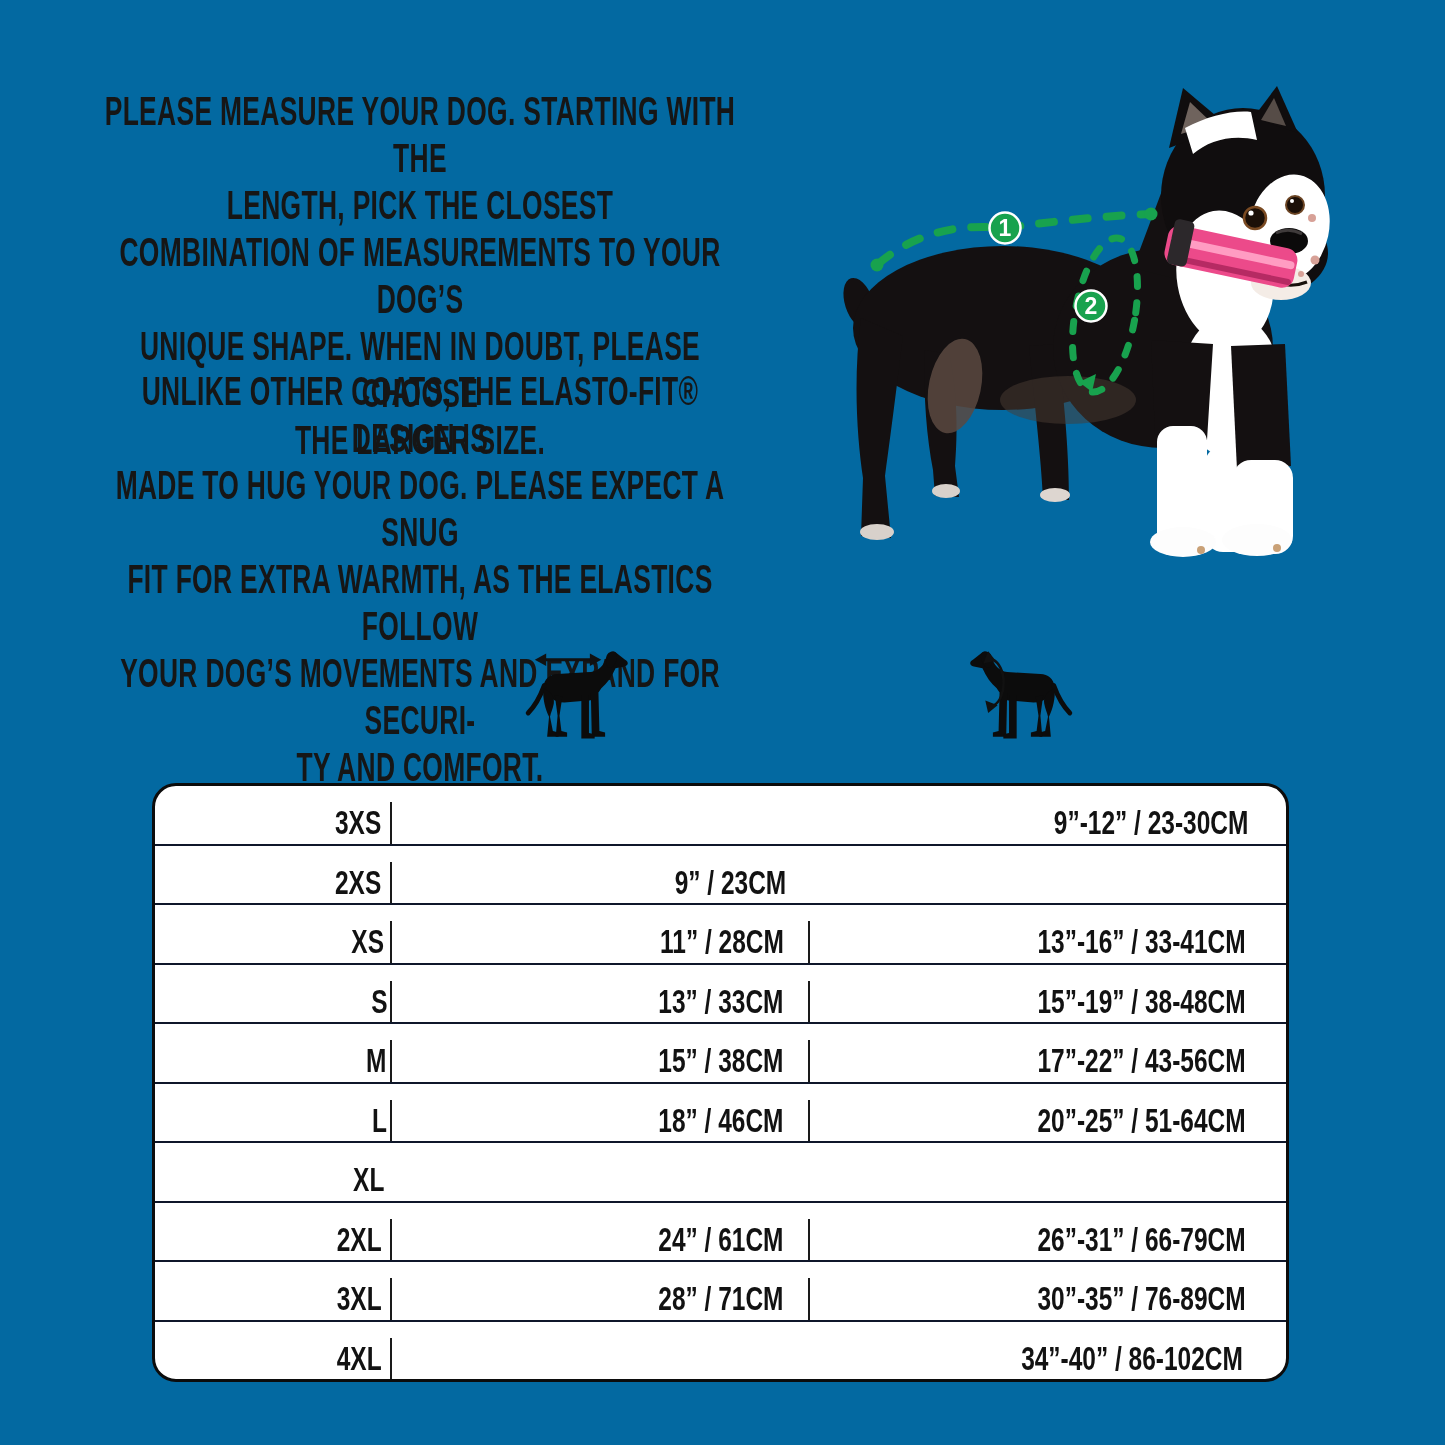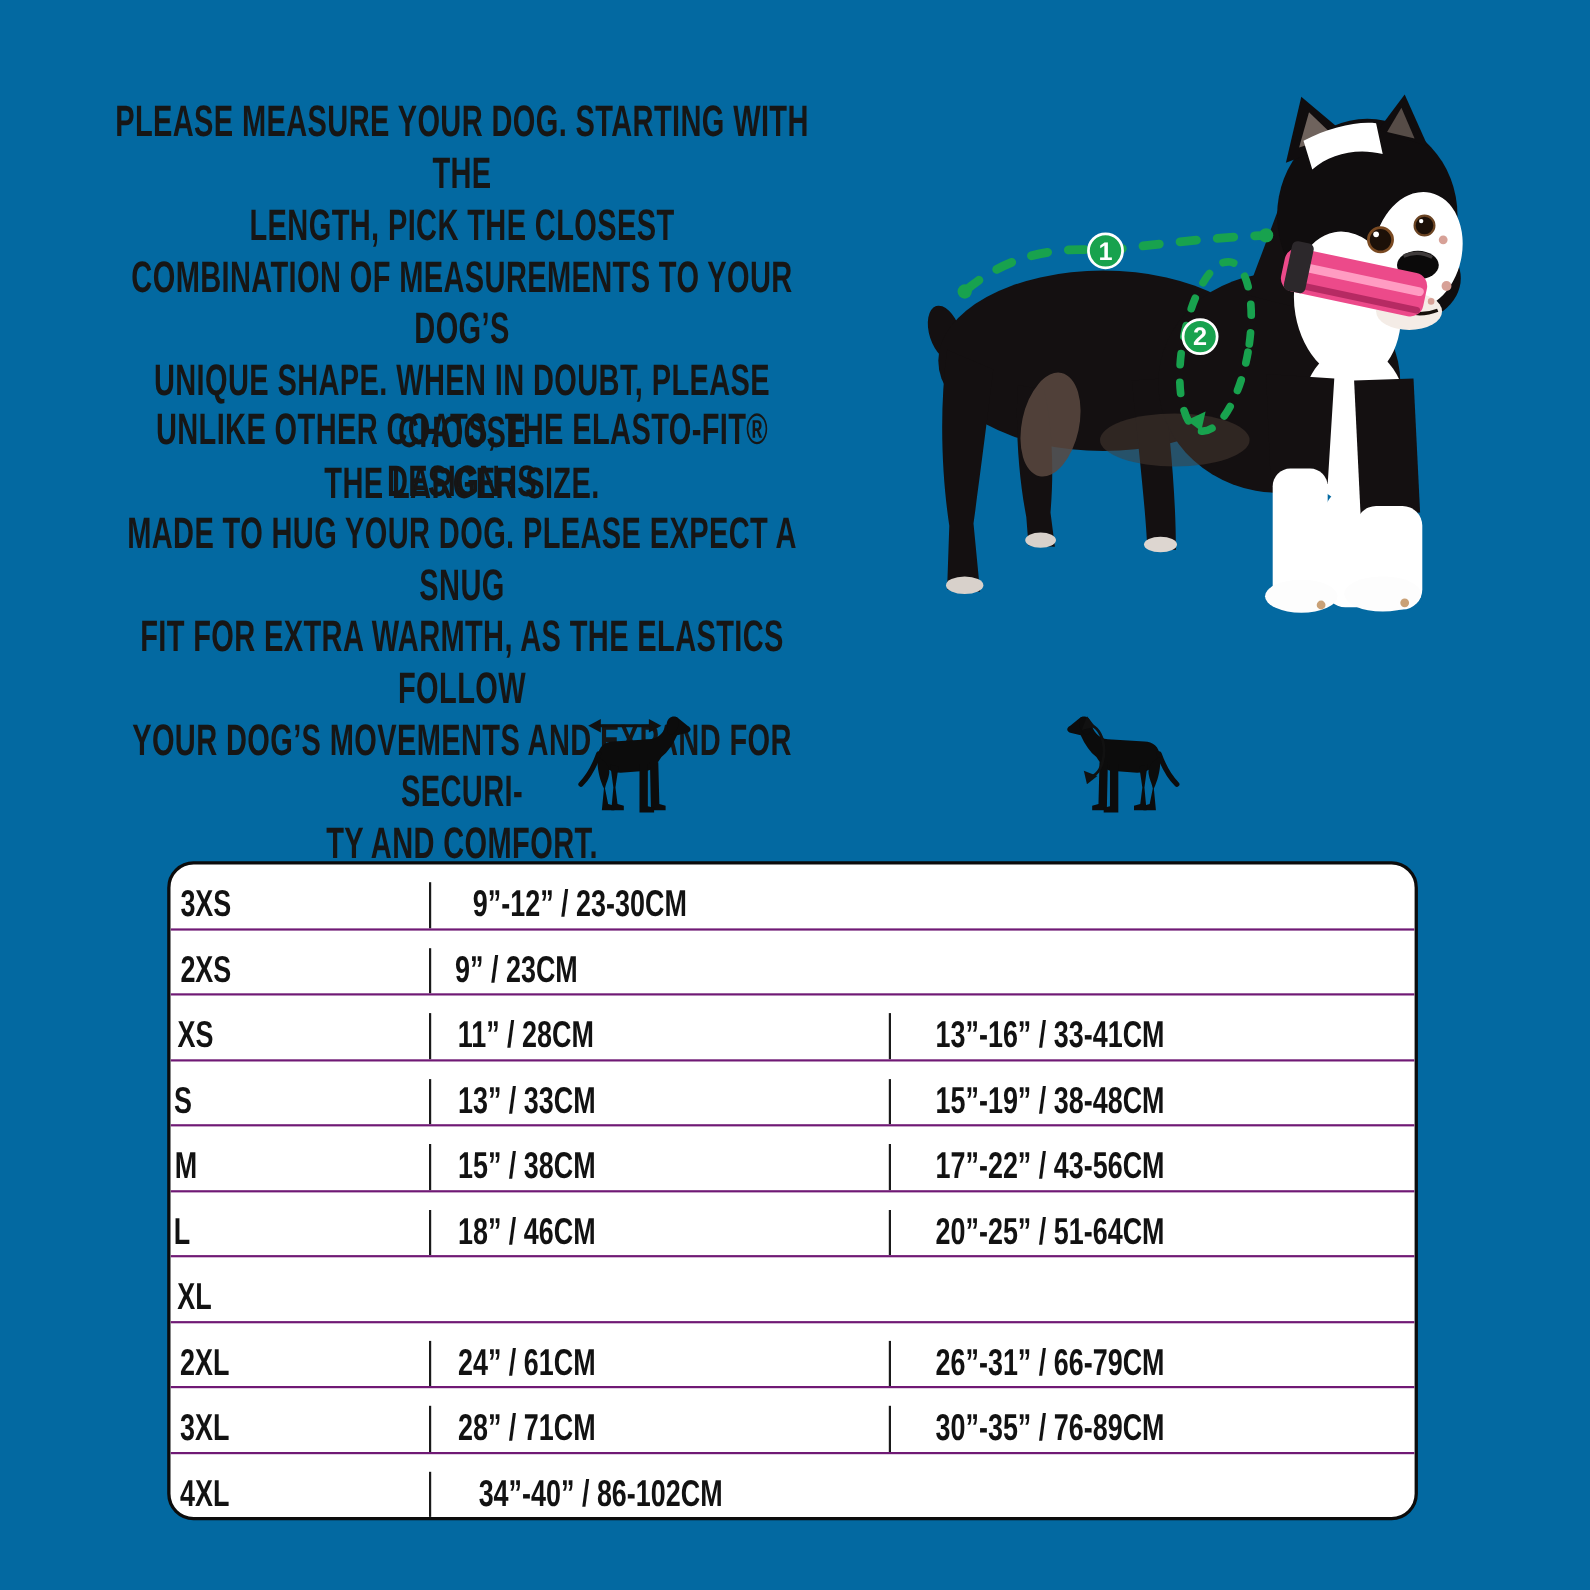"3XS" .tcell { justify-content: flex-start -> flex-end }
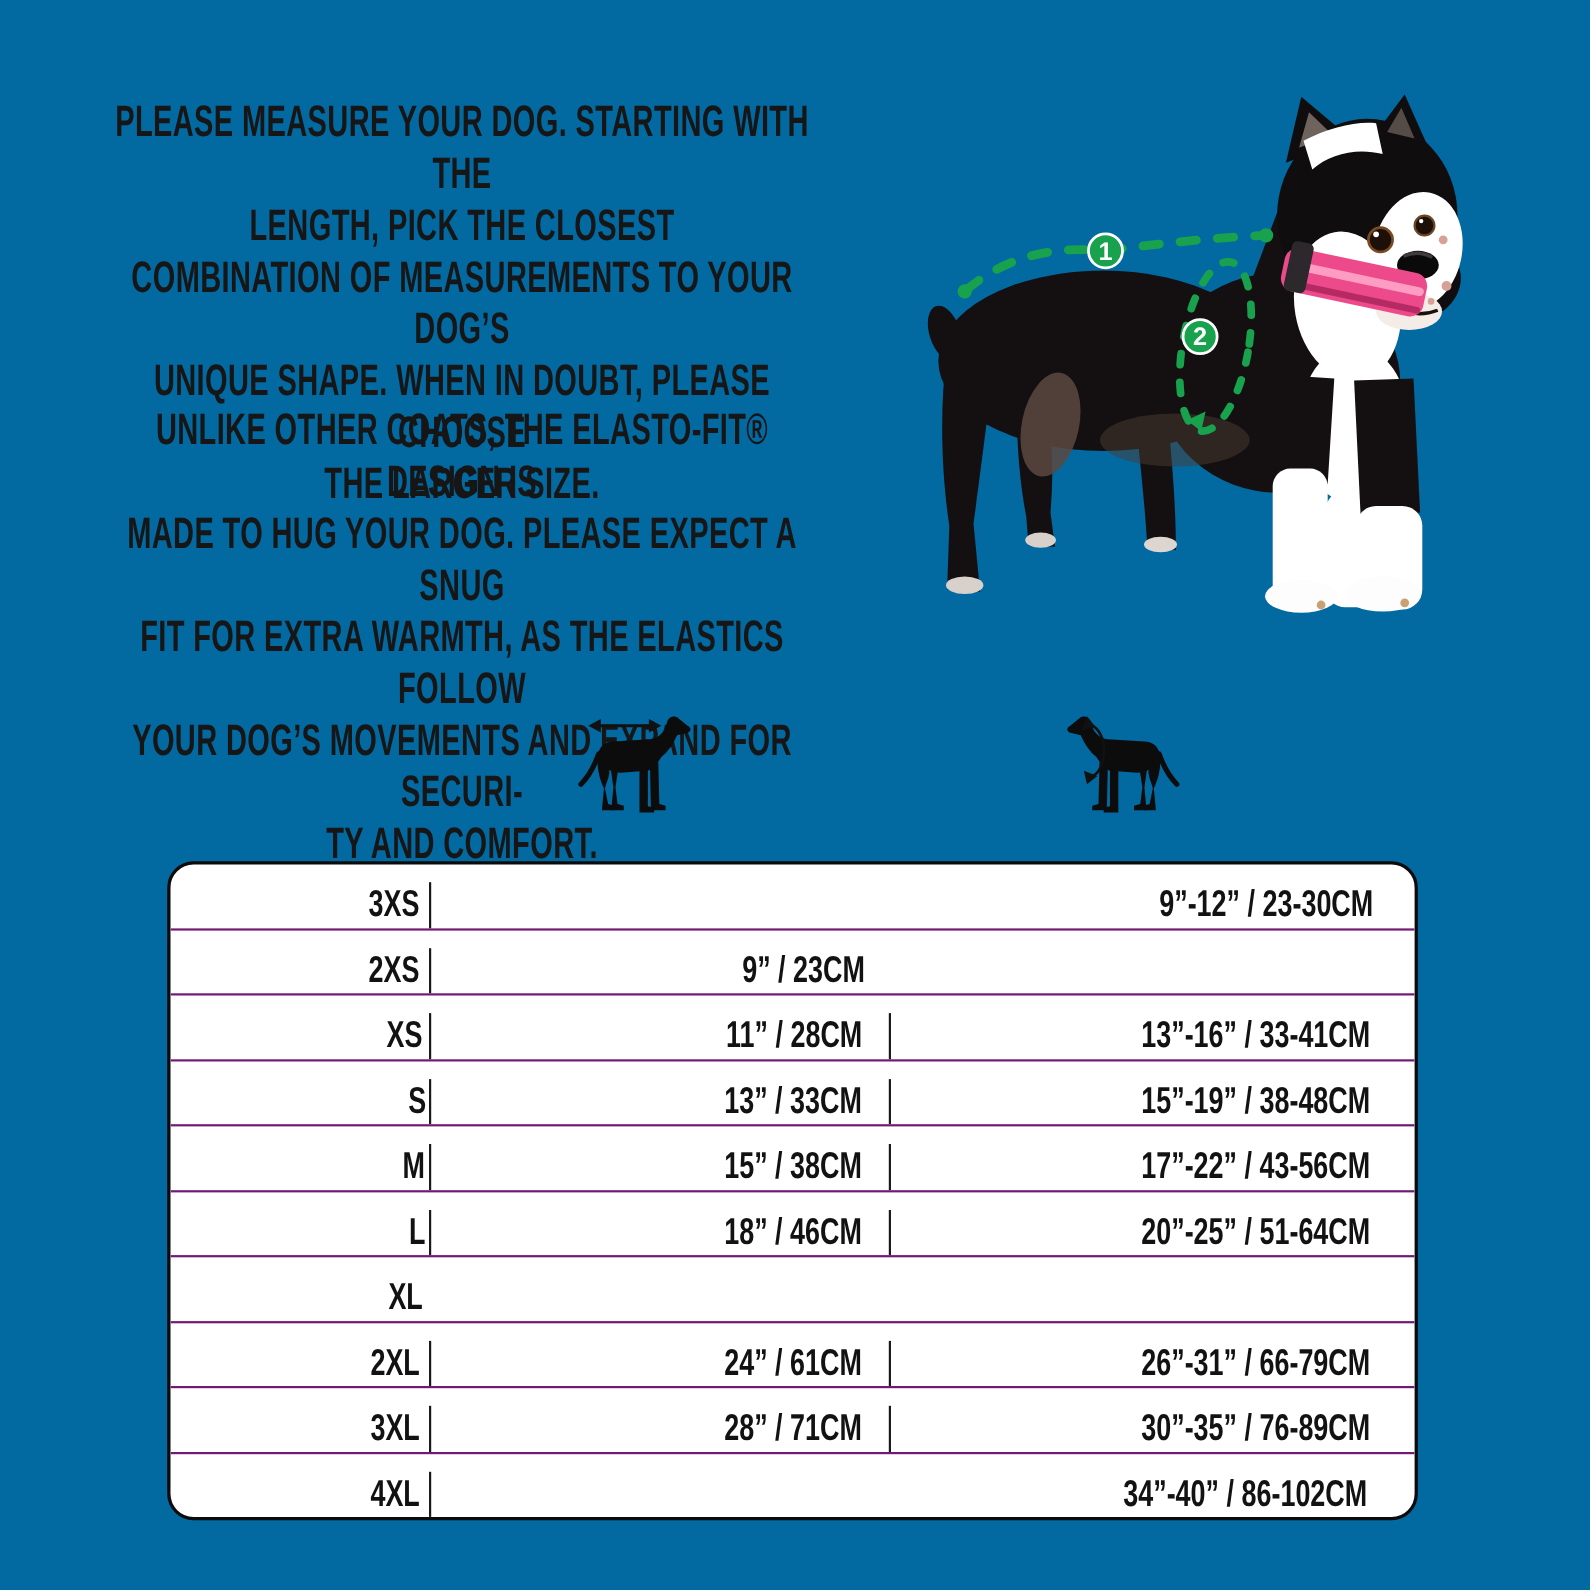"2XS" .trow { border-top: 2px solid #701a75 -> 2px solid #0f172a }
